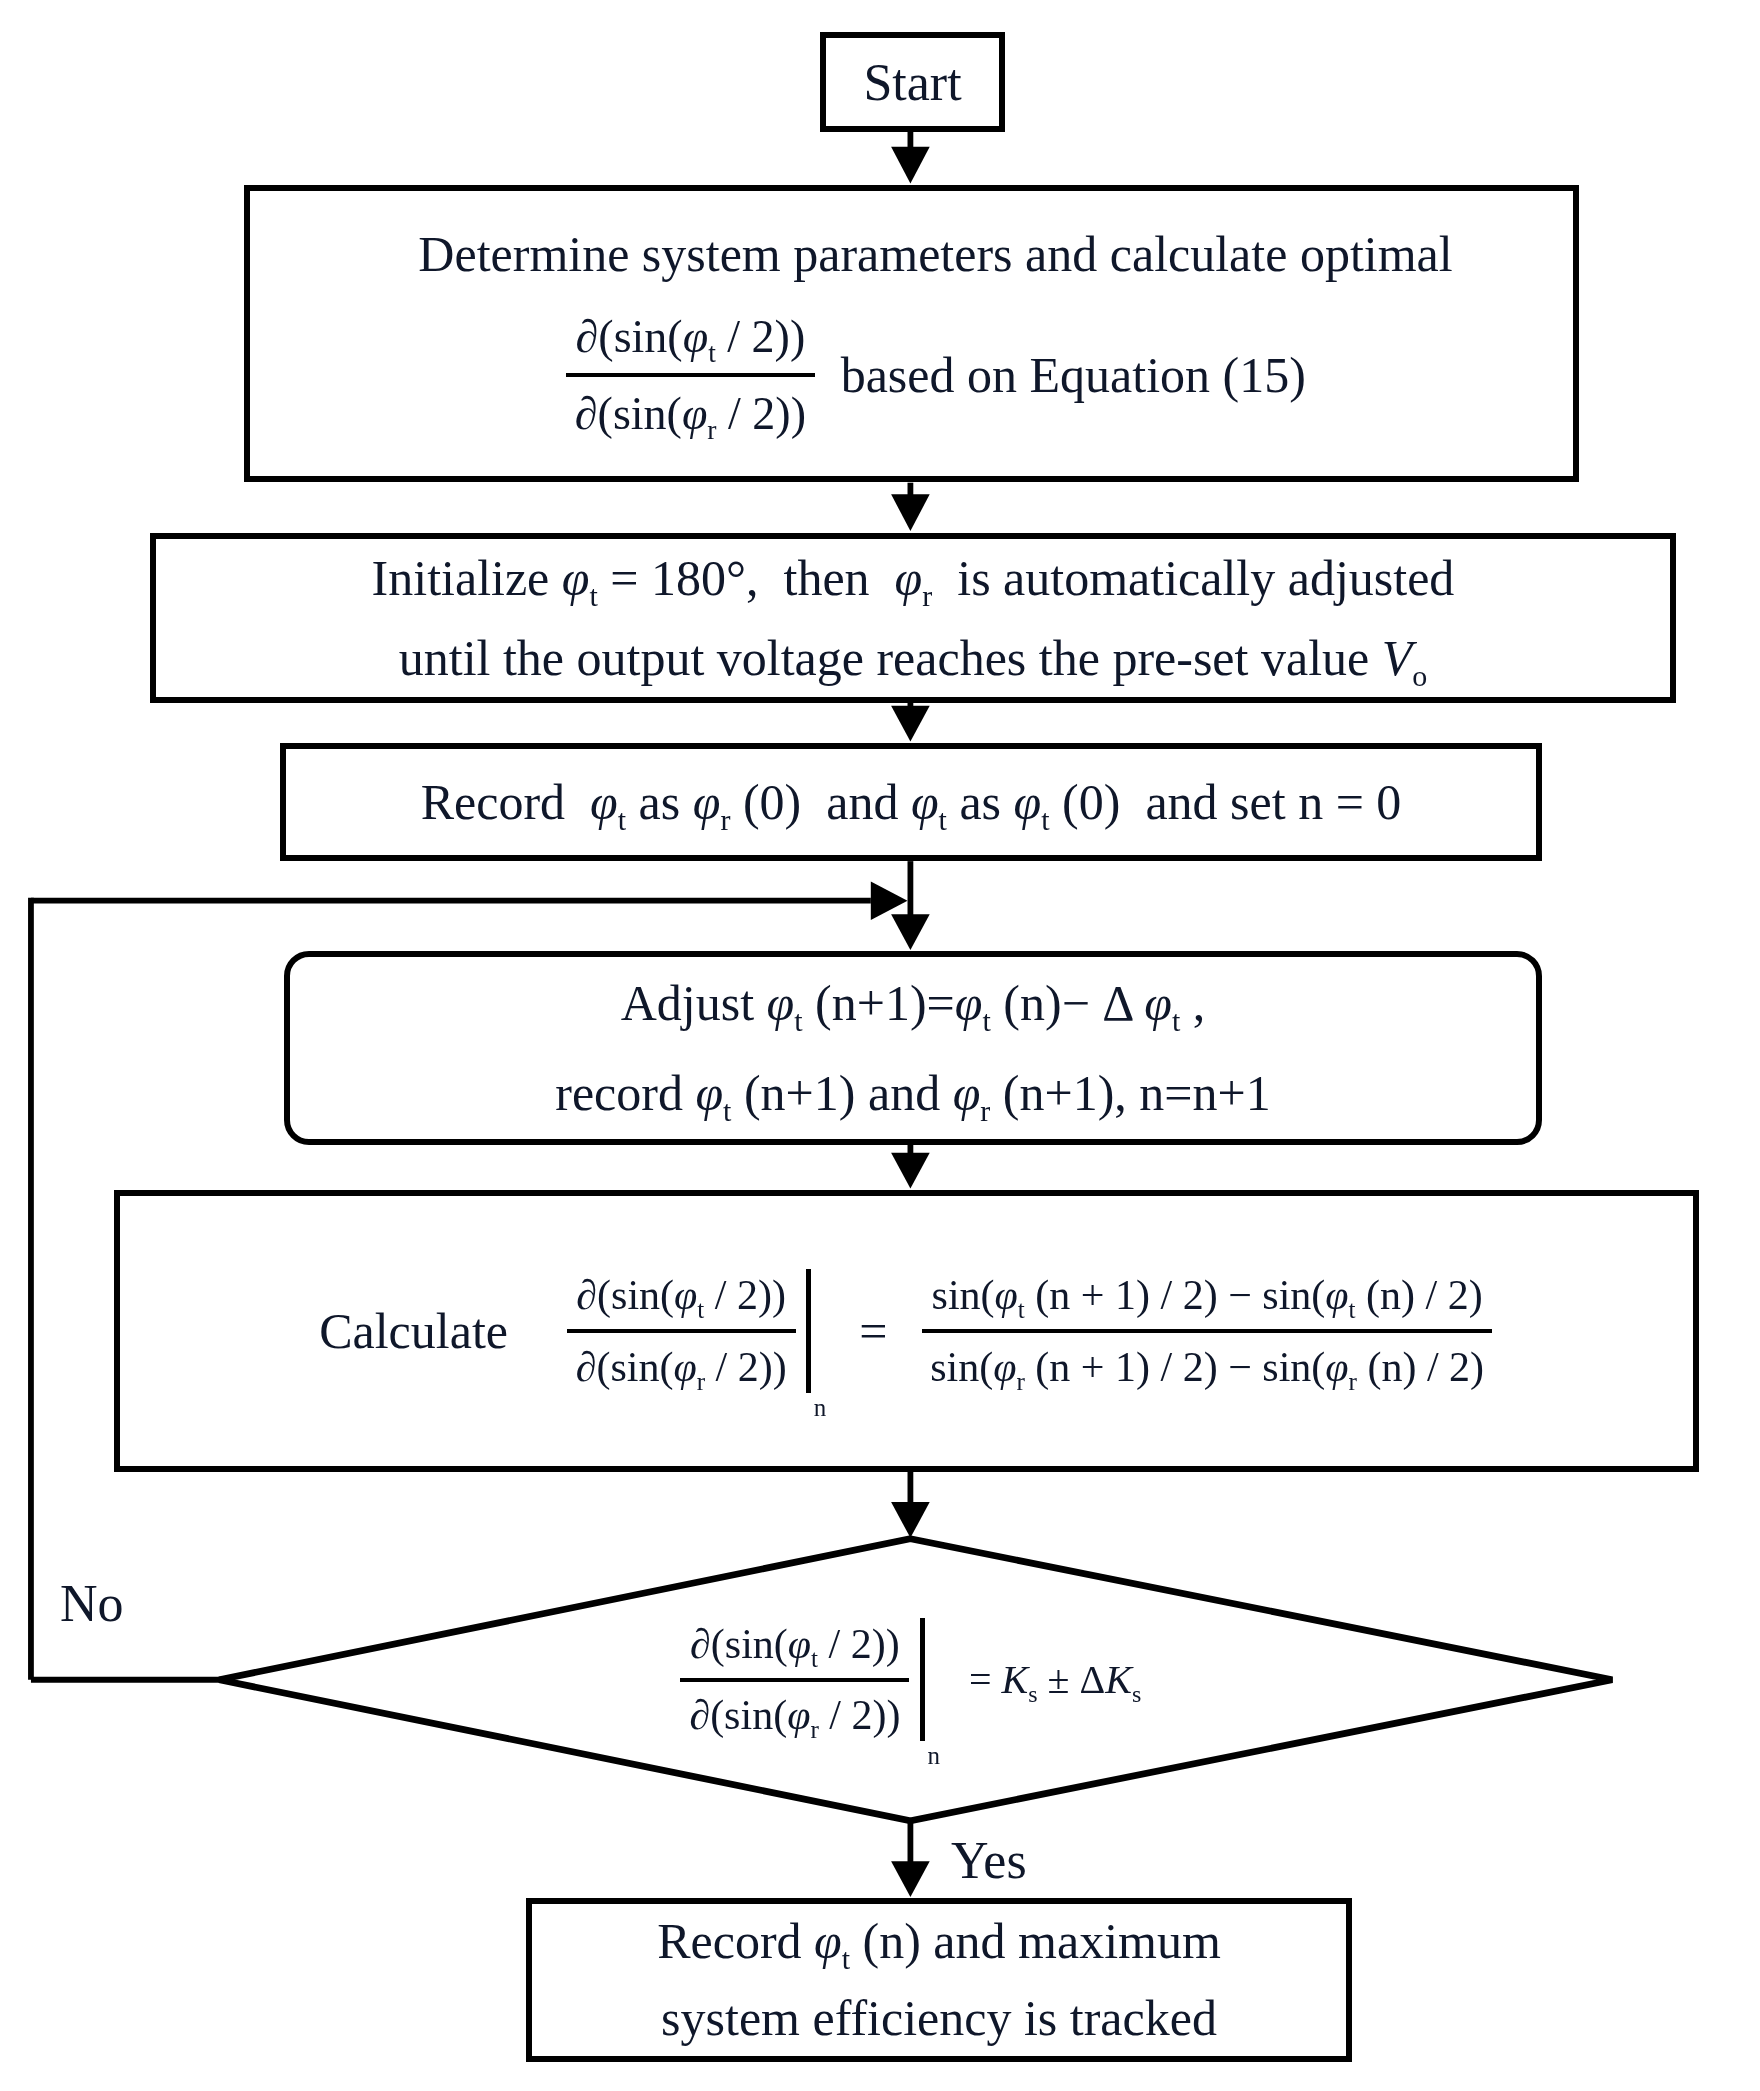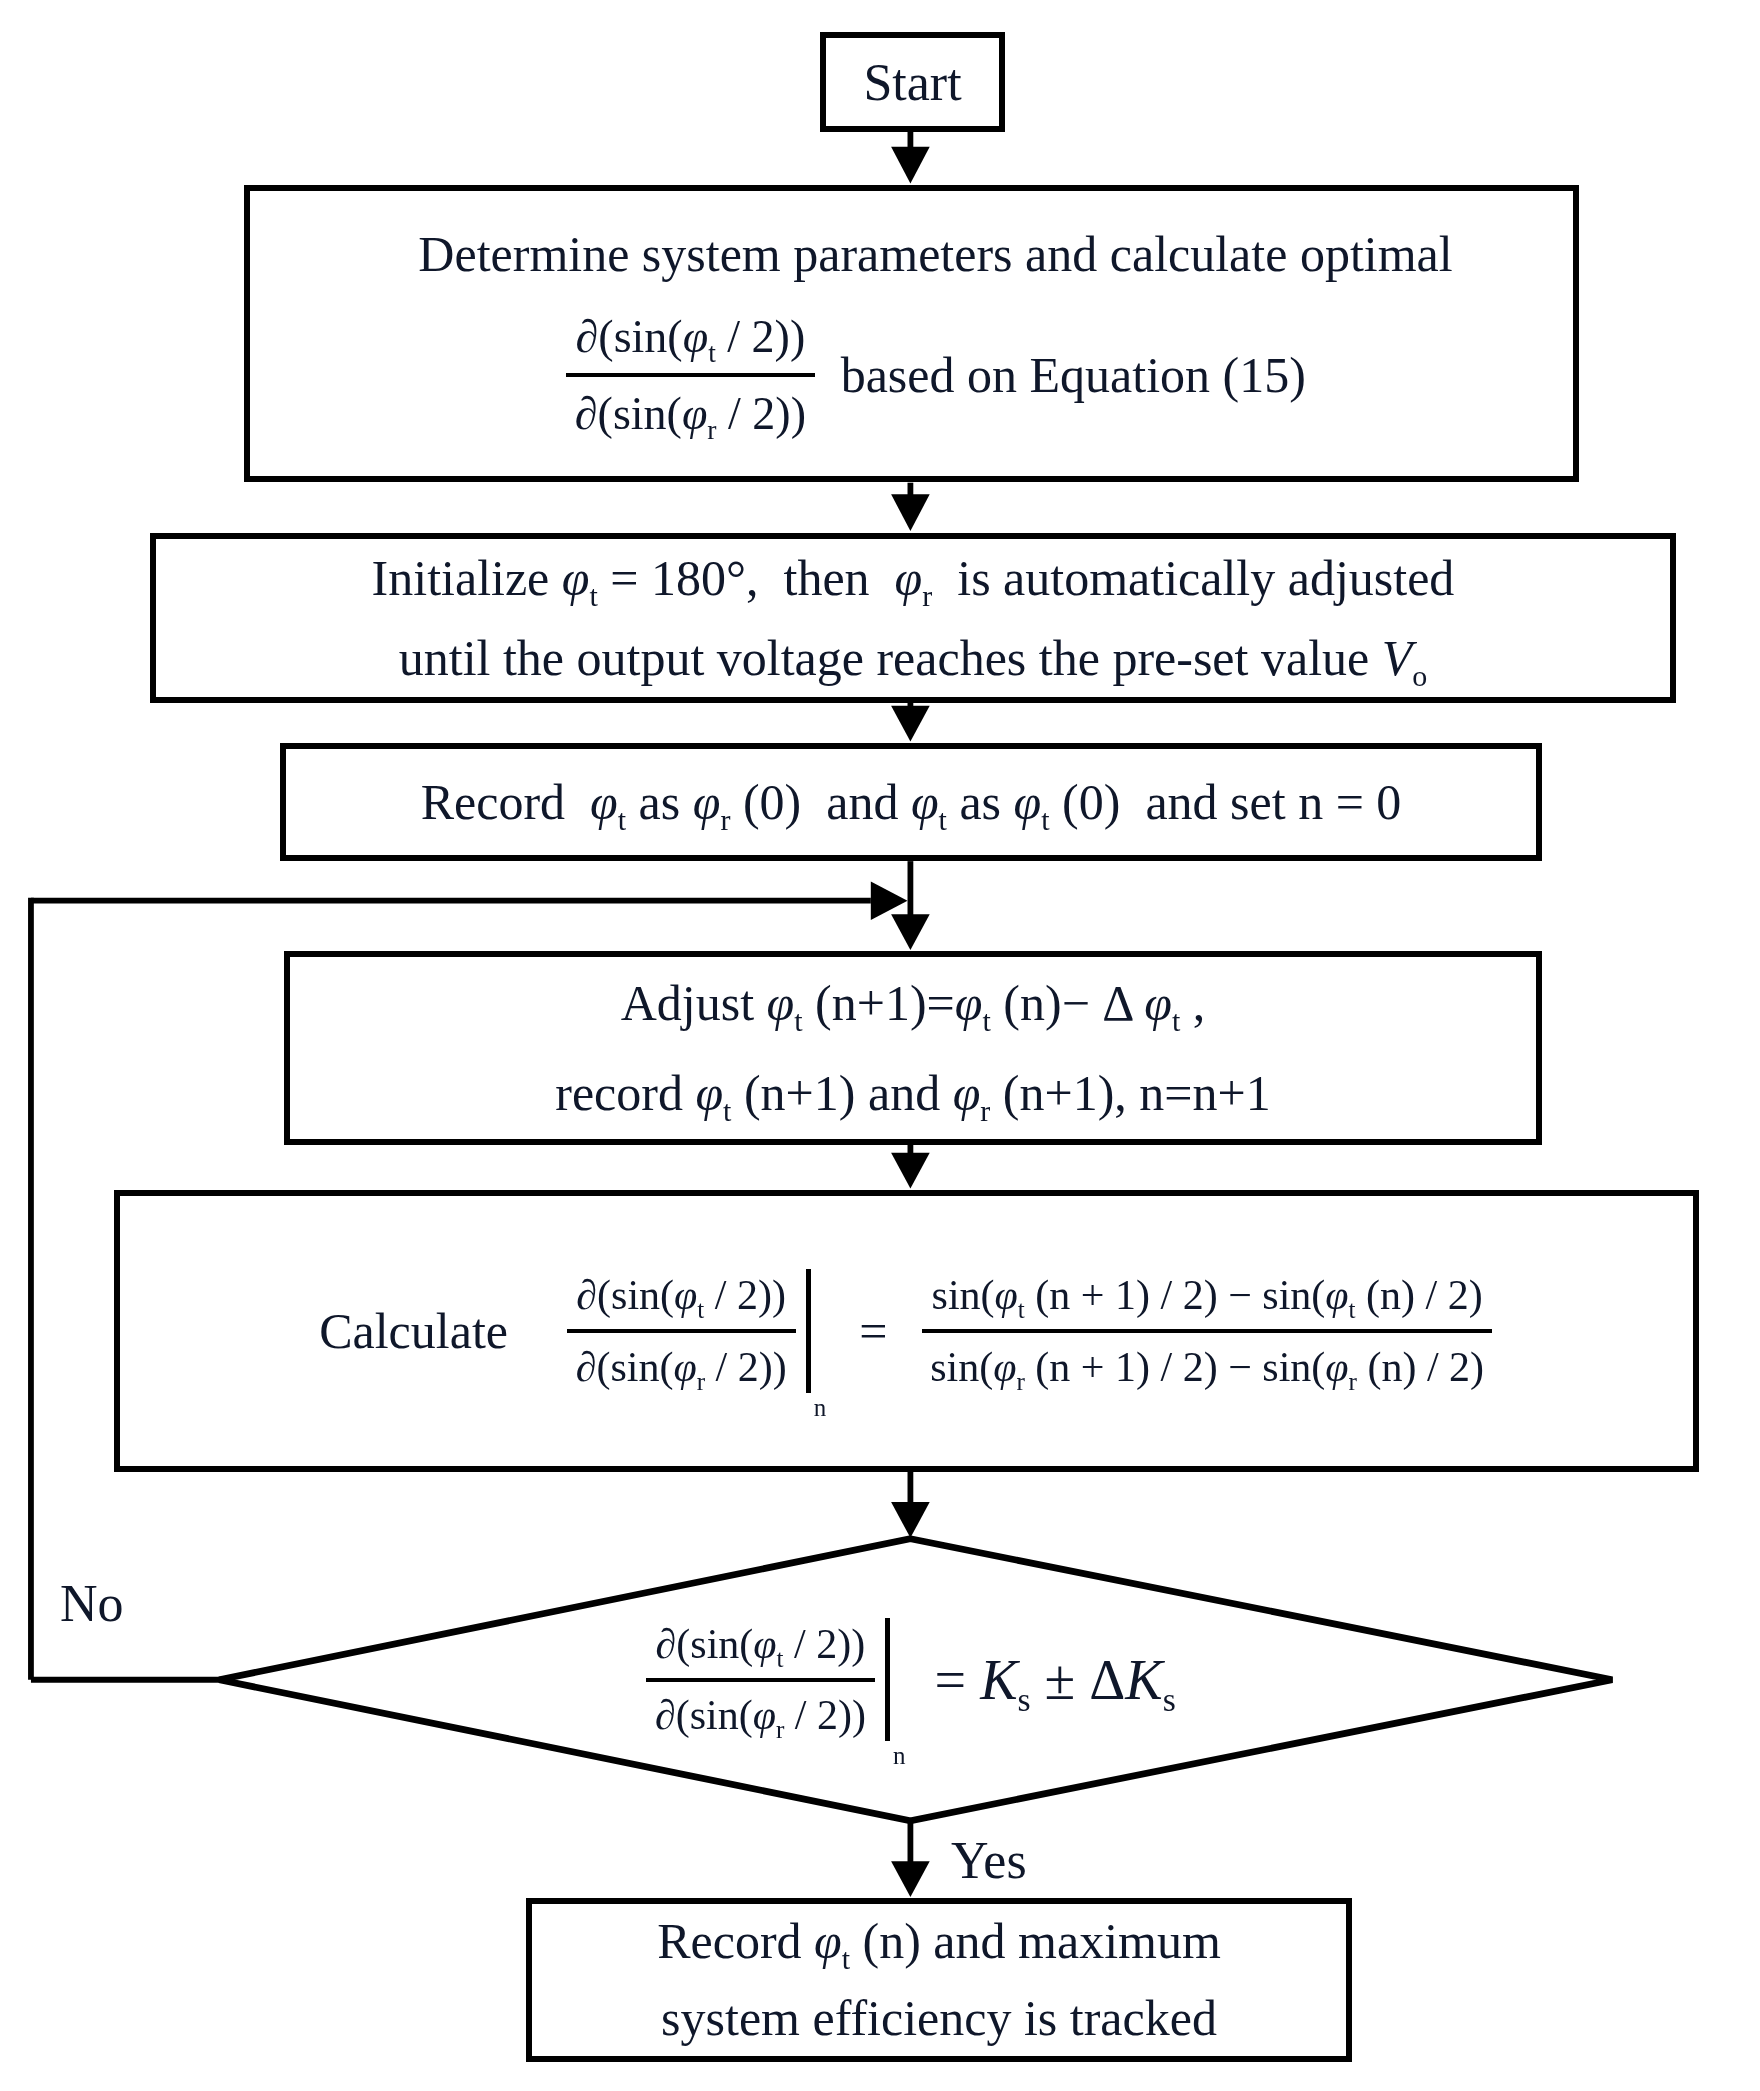"Adjust φt (n+1)=φt (n)− Δ" div.box { border-radius: none -> 25px }
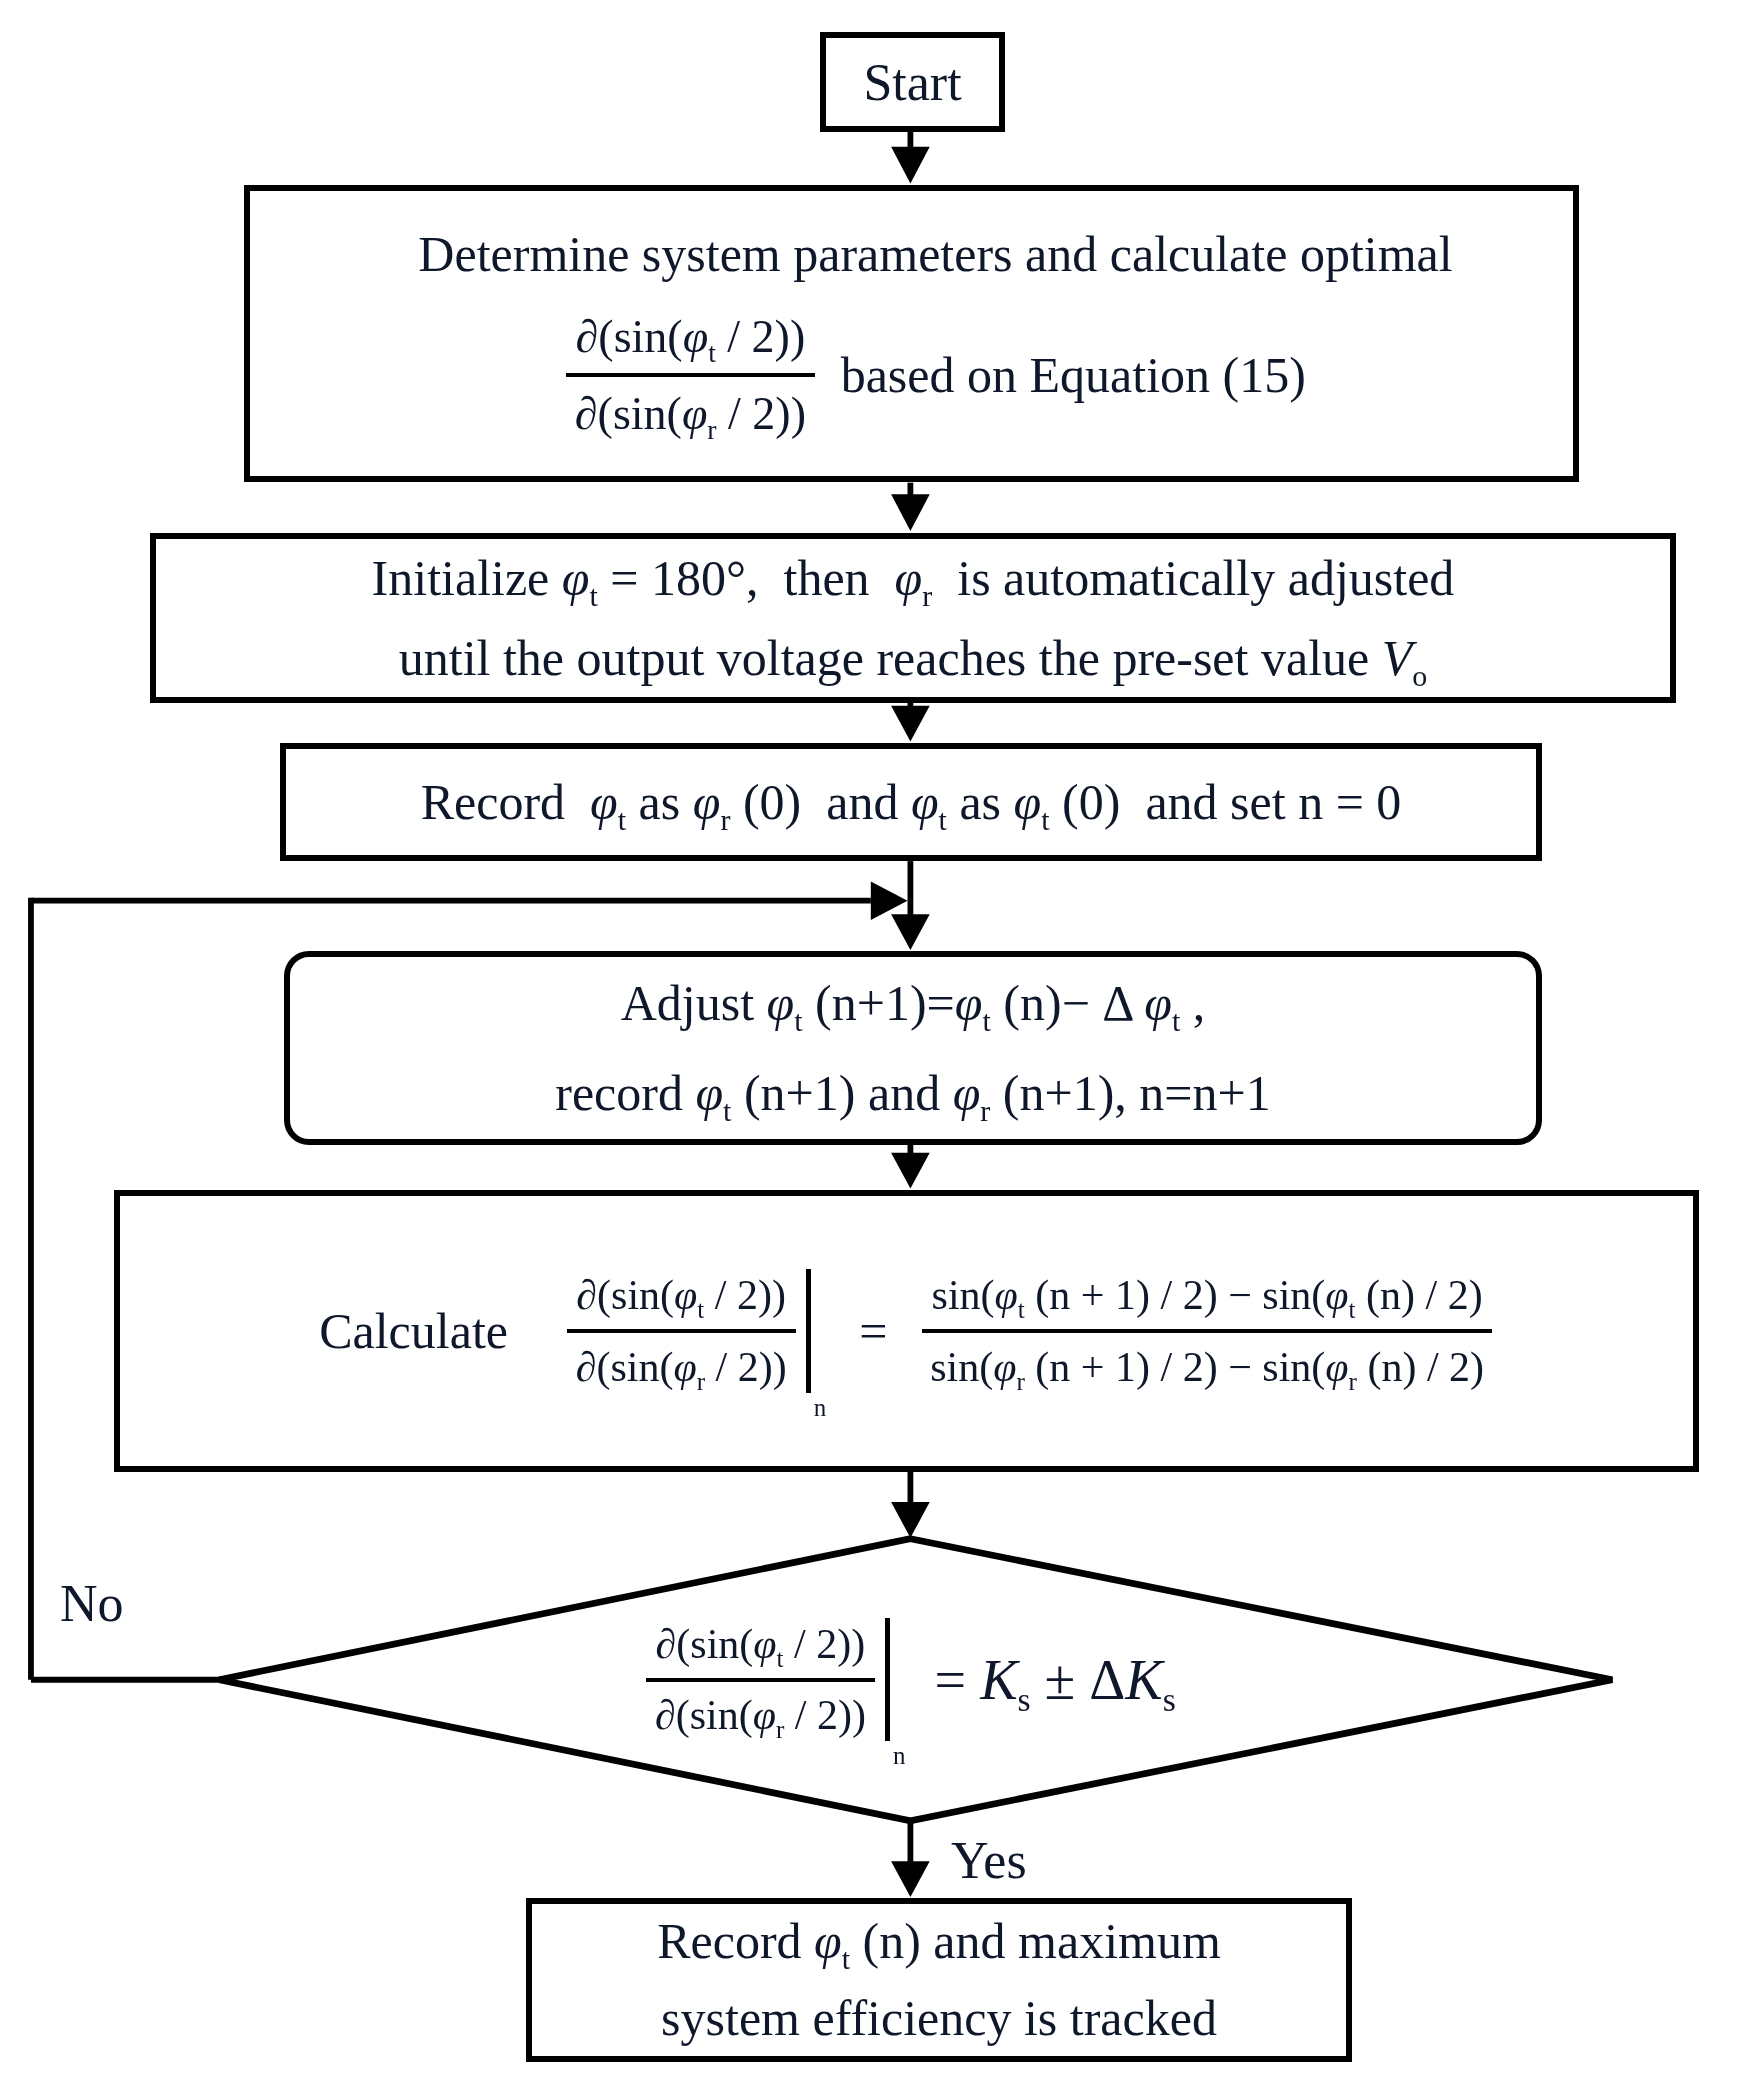"= Ks ± ΔKs" span.line { font-size: 56px -> 40px }
